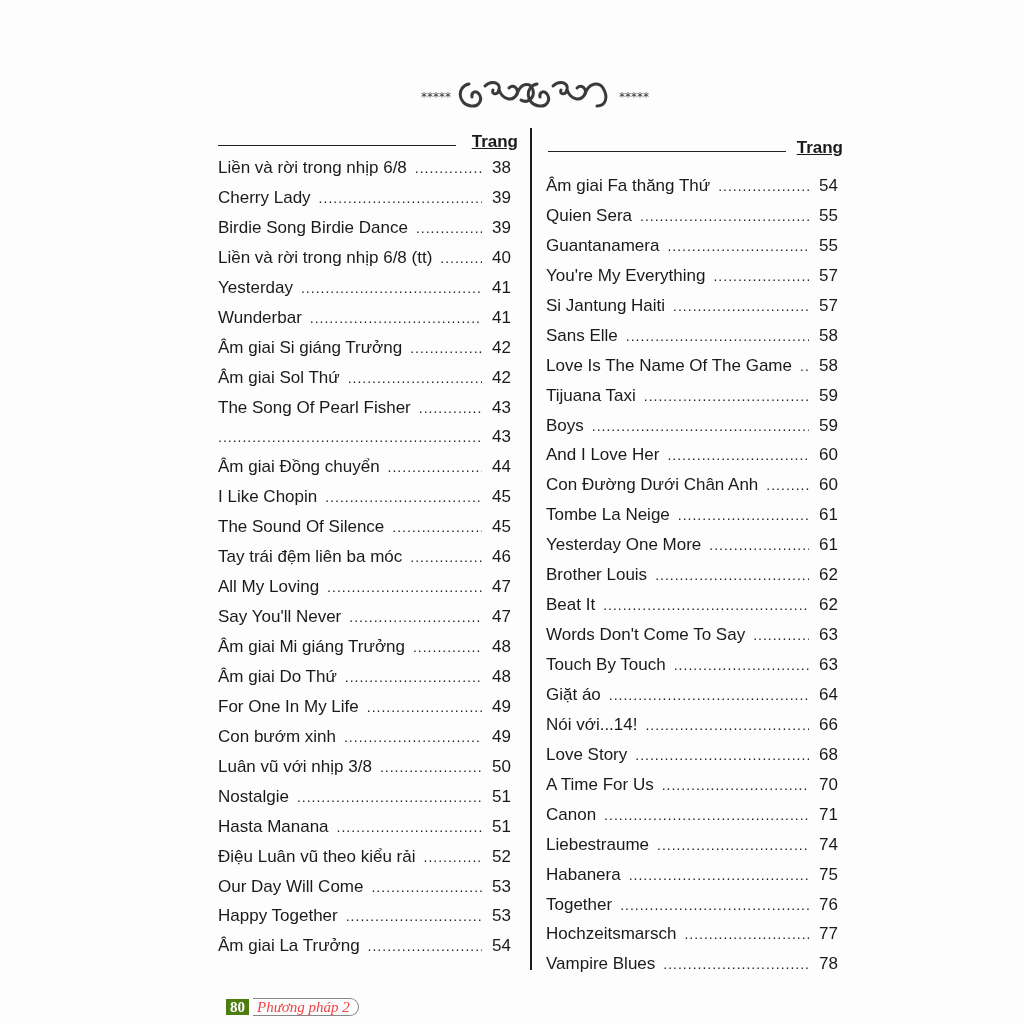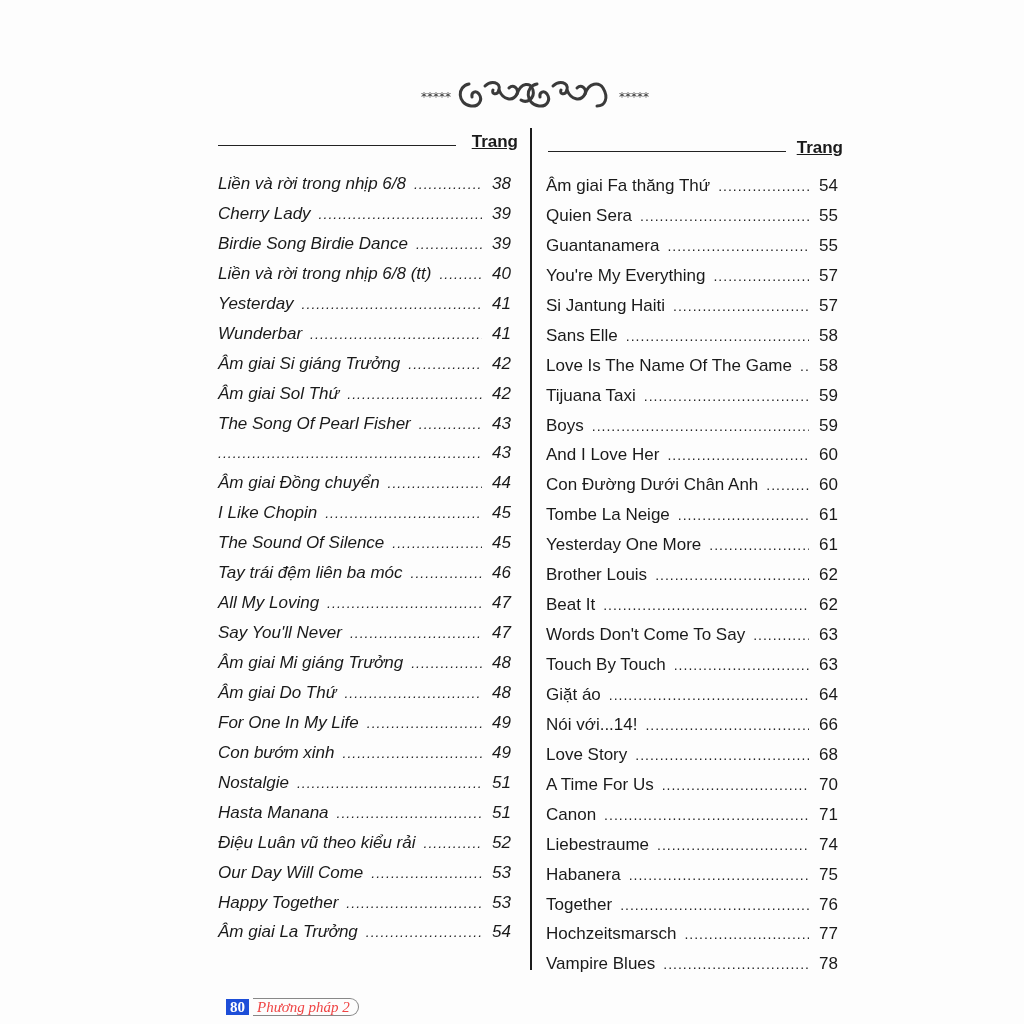"Liền và rời trong nhịp" .col-left .entries { font-style: italic -> none; margin-top: 16px -> 0px }
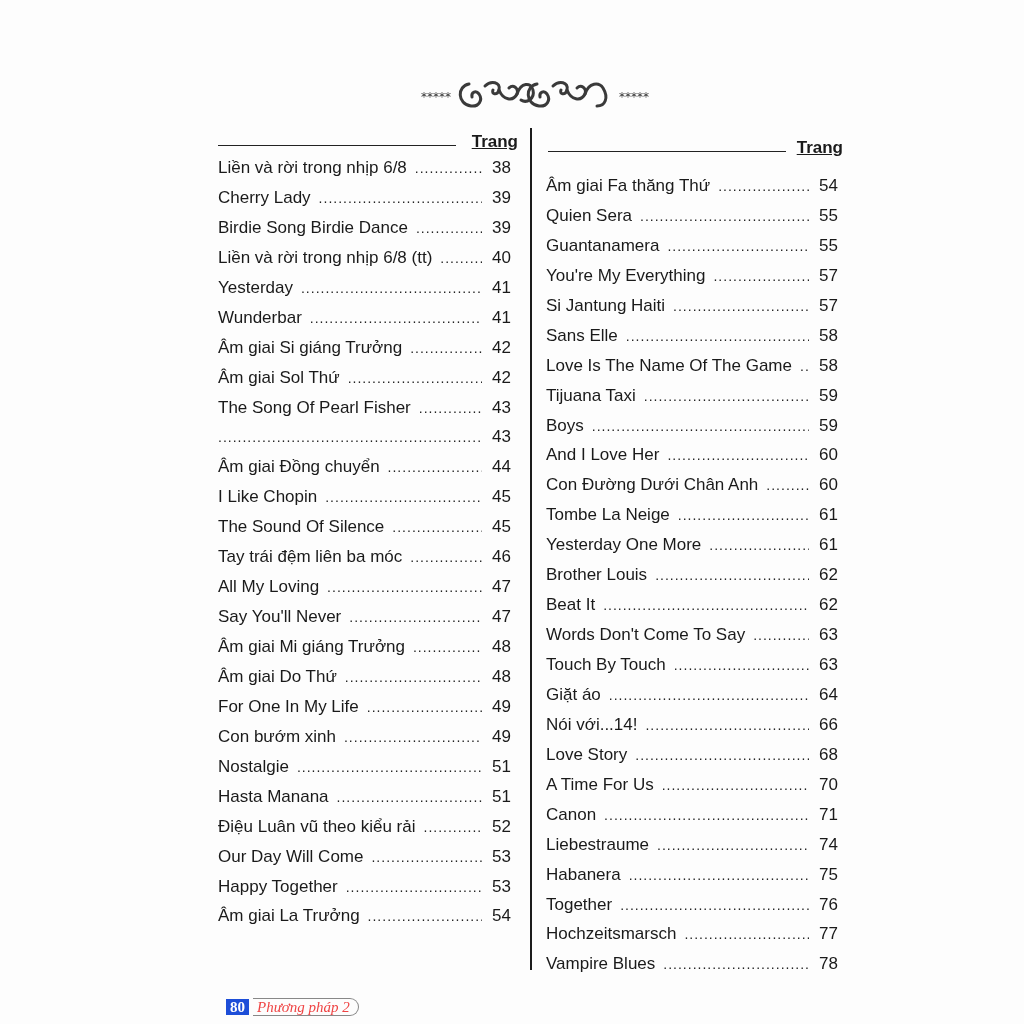"Luân vũ với nhịp 3/8" li.entry { html: none -> <li> <span>Luân vũ với nhịp 3/8</span> <span></span> <span>50</span> </li> }
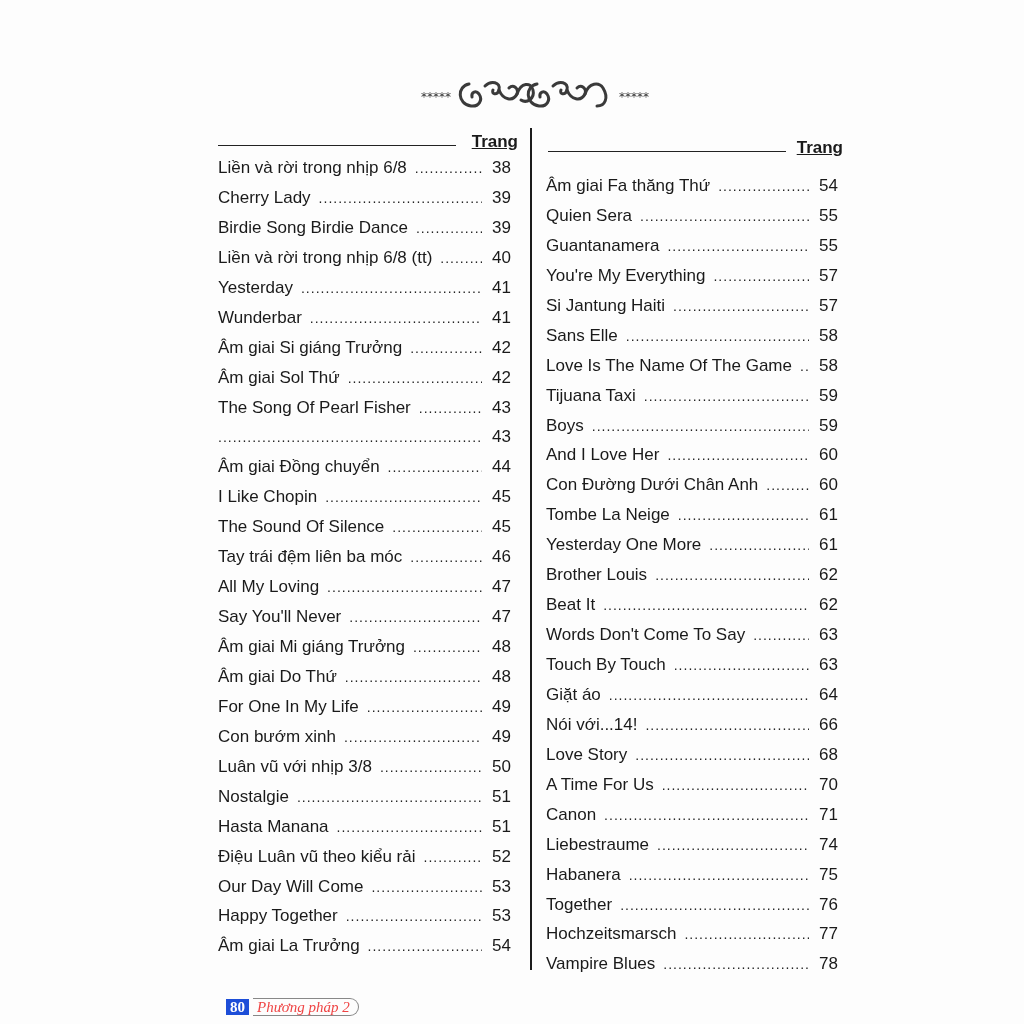"80" .footer .folio { background: #1d4ed8 -> #4d7c0f }
